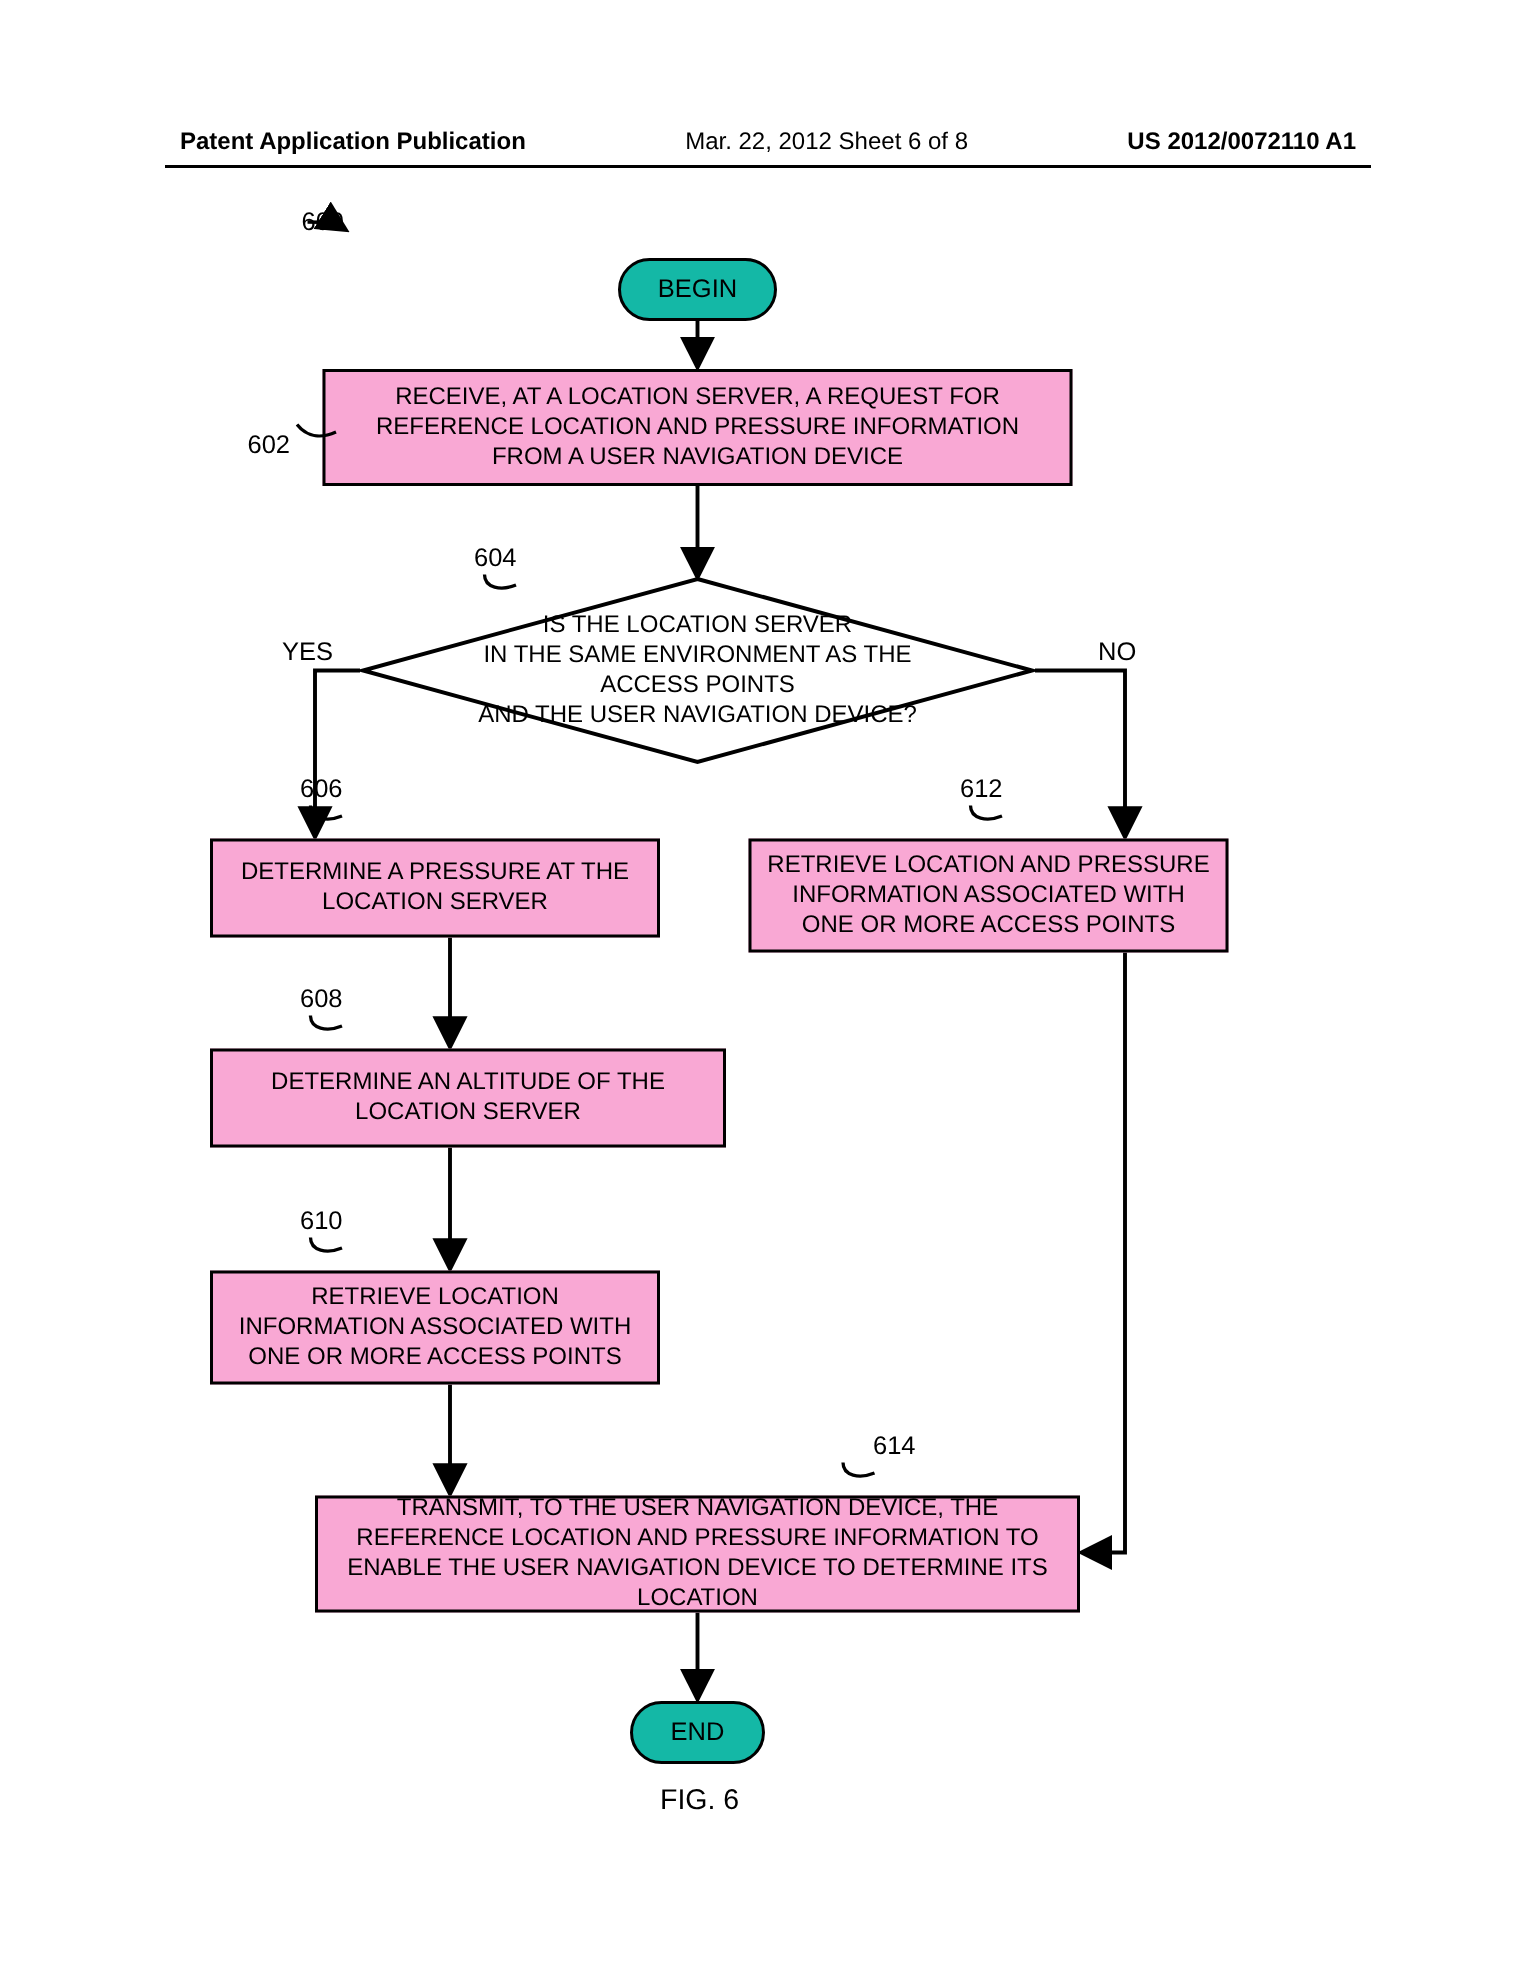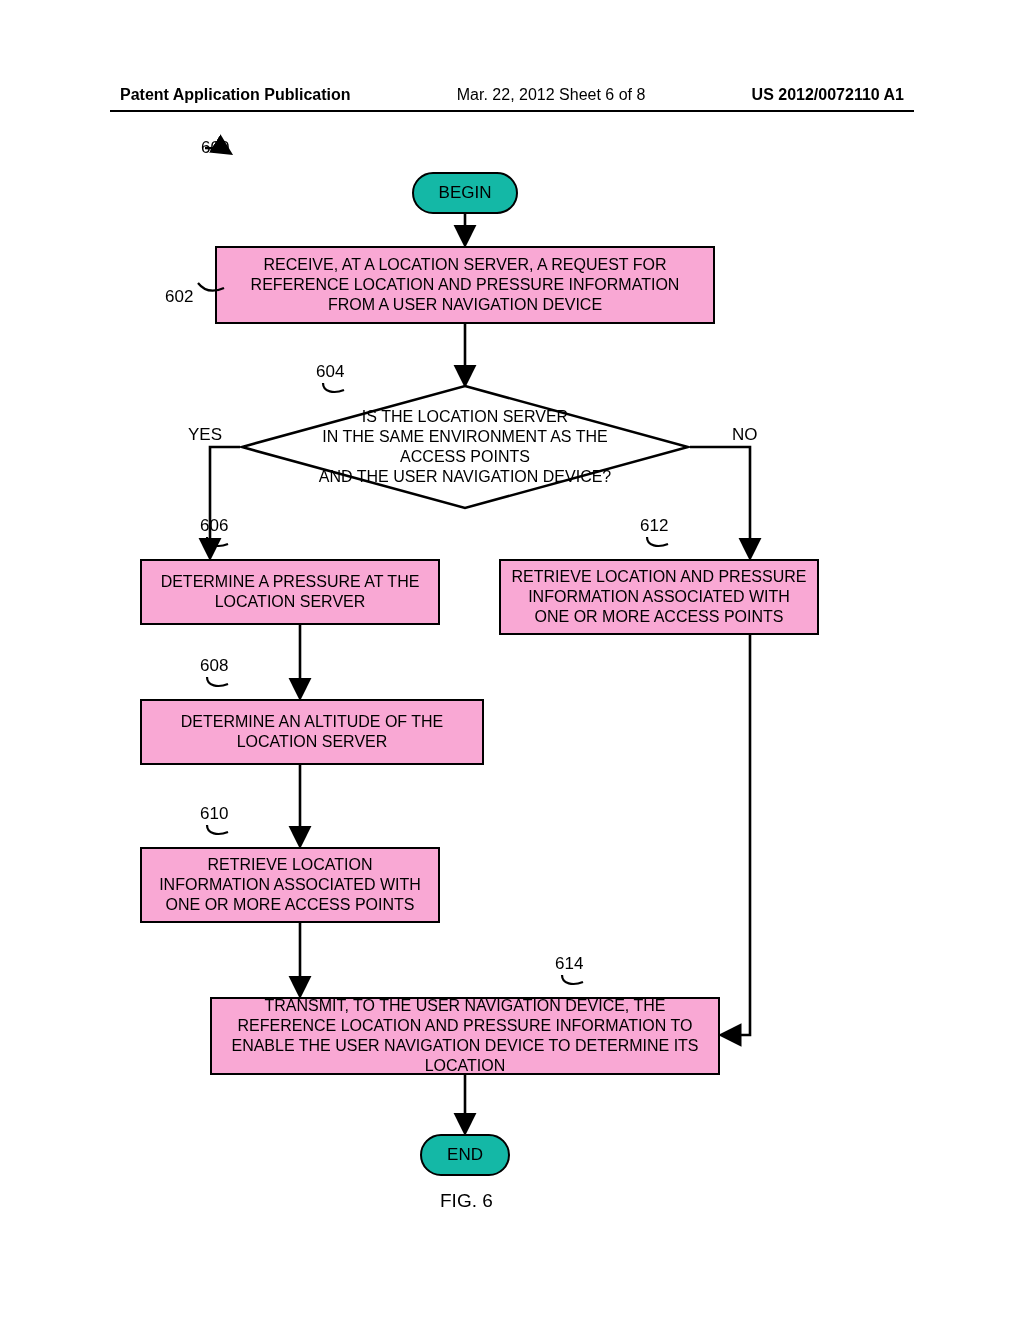"614" span.ref { left: 555px -> 582px }
